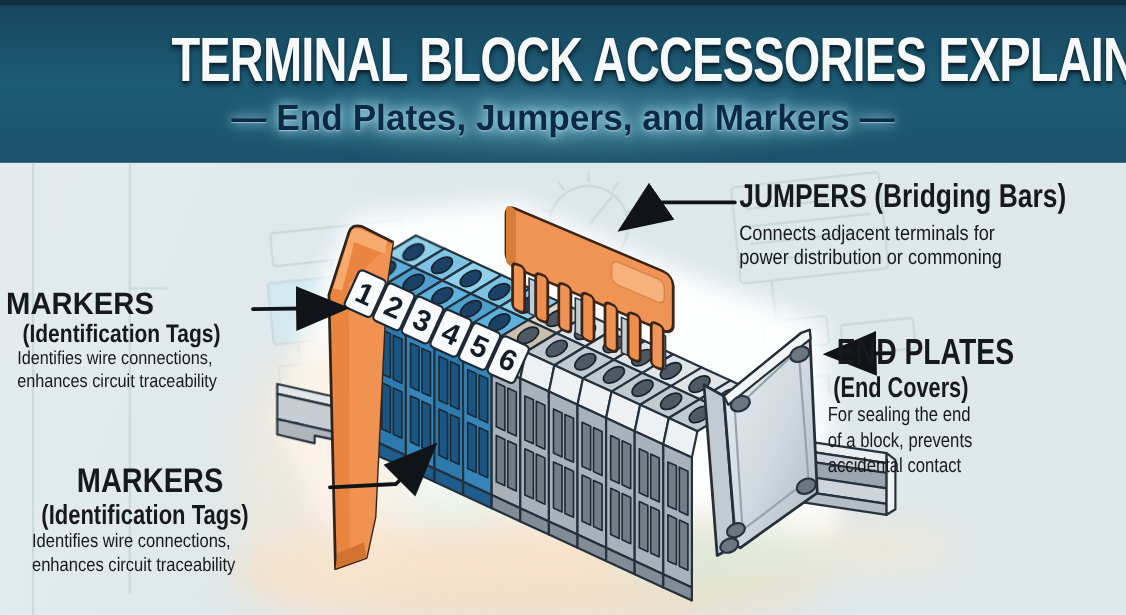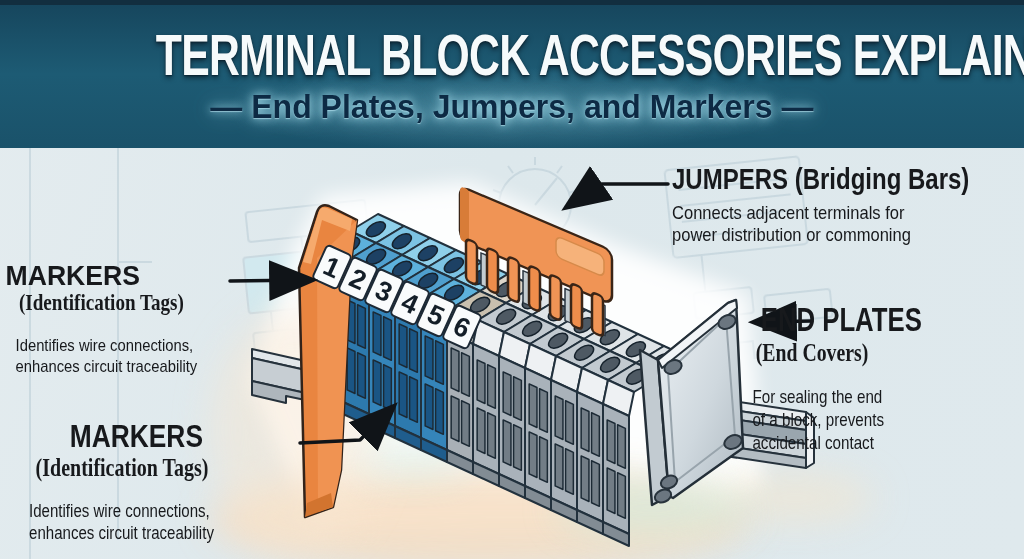"(Identification Tags)" .label .s { font-family: Liberation Serif, serif -> none }
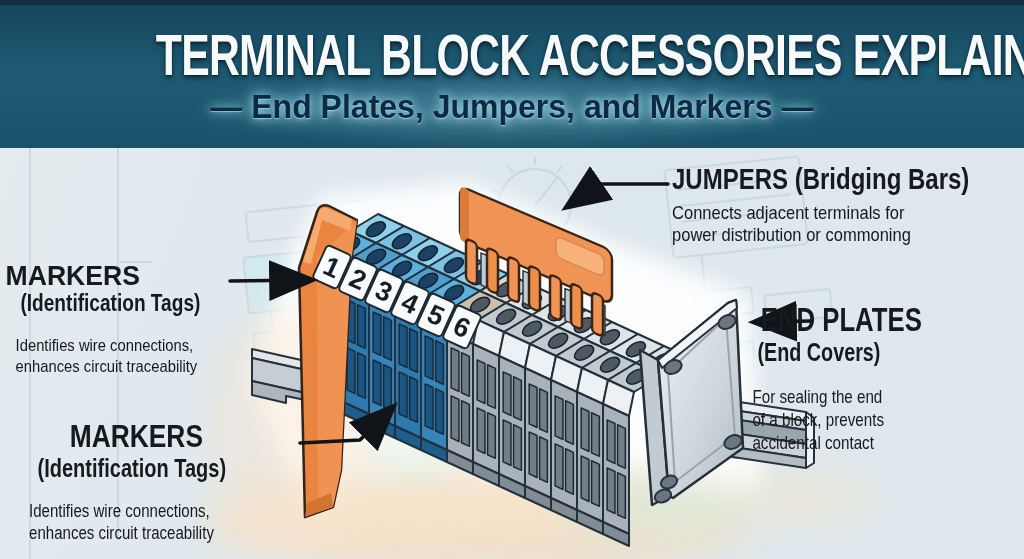"Identifies wire connections," .label .d { margin-top: 20px -> 0 }
